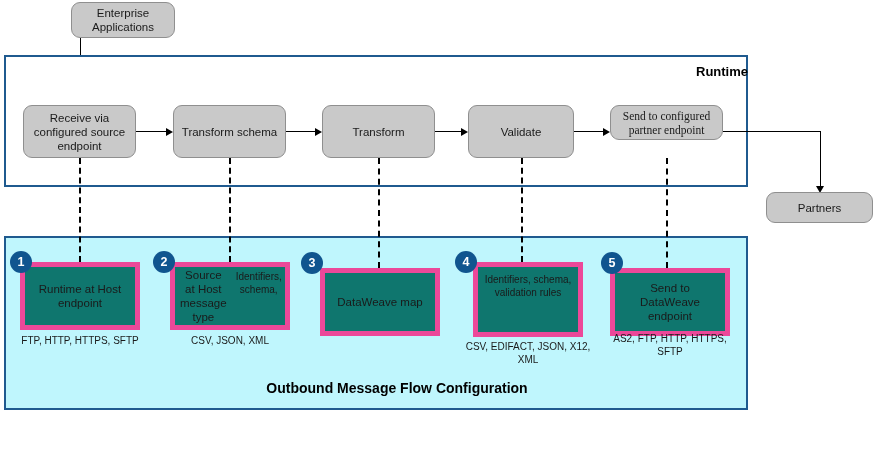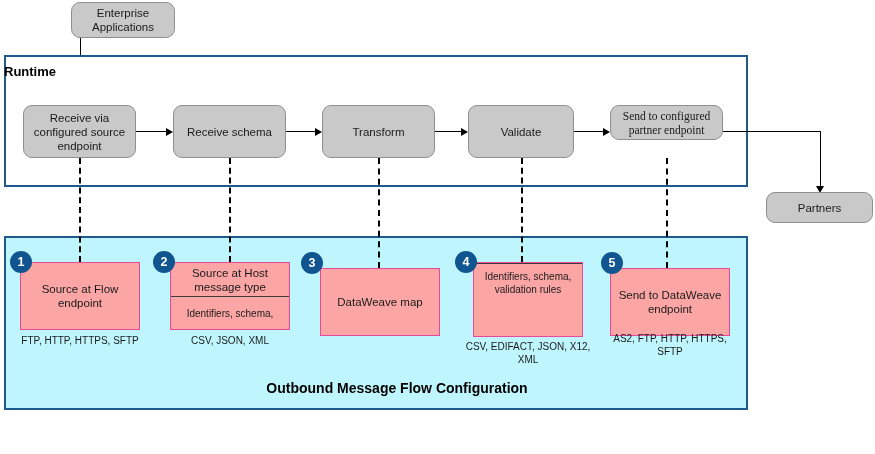"Runtime" .runtime-title { text-align: left -> right }
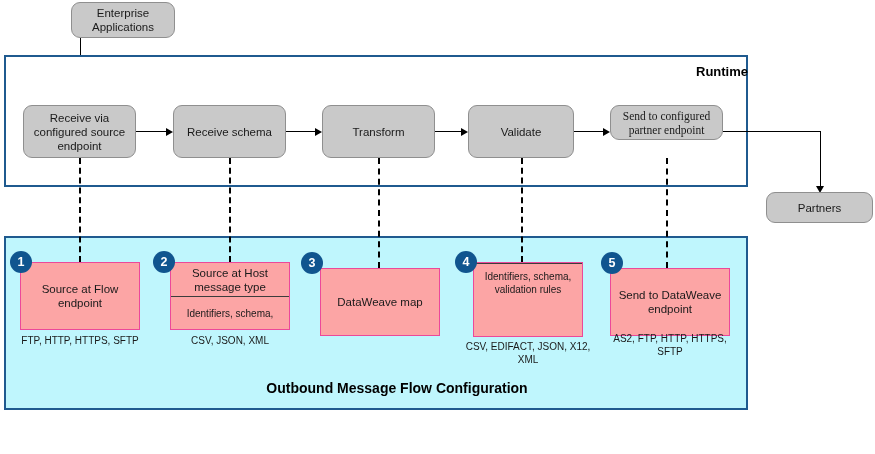"Receive schema" span { text: Receive -> Transform }
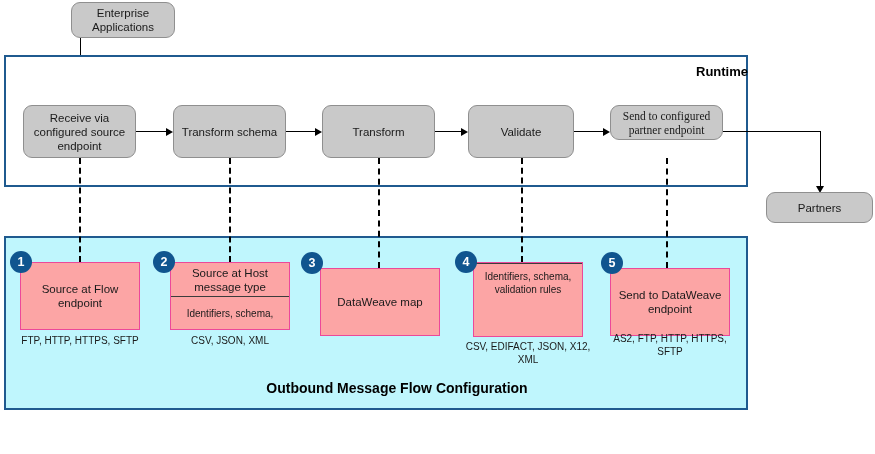"Source at Host message type" .card { background: #fca5a5 -> #0f766e; border: 1px solid #ec4899 -> 5px solid #ec4899; flex-direction: column -> row }
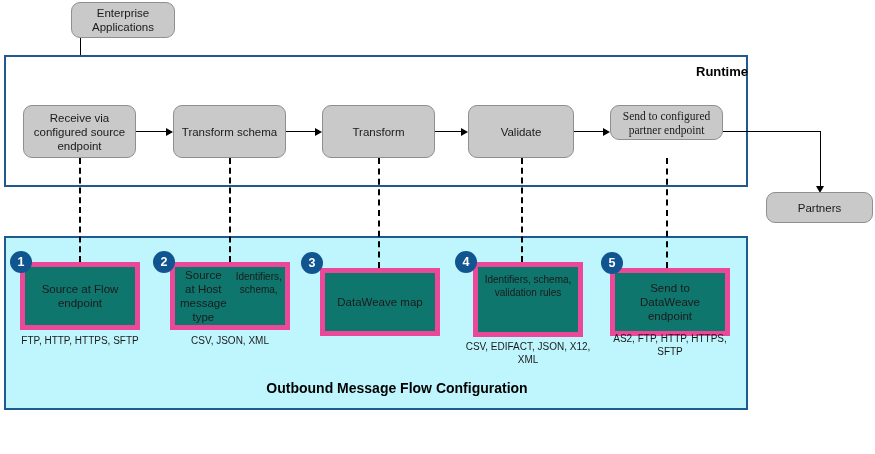"Source at Flow endpoint" div.card-top { text: Source at Flow -> Runtime at Host }
